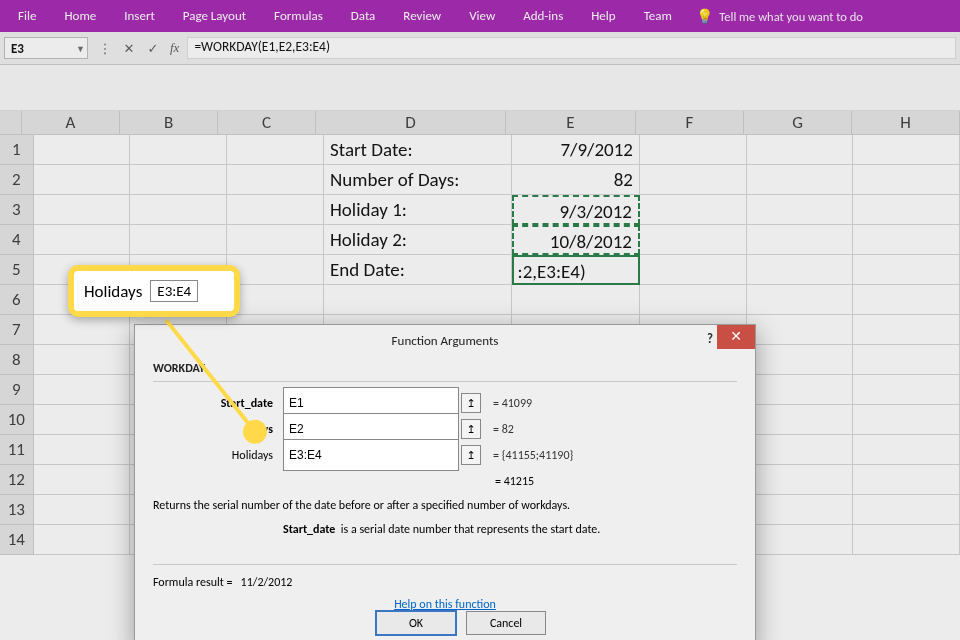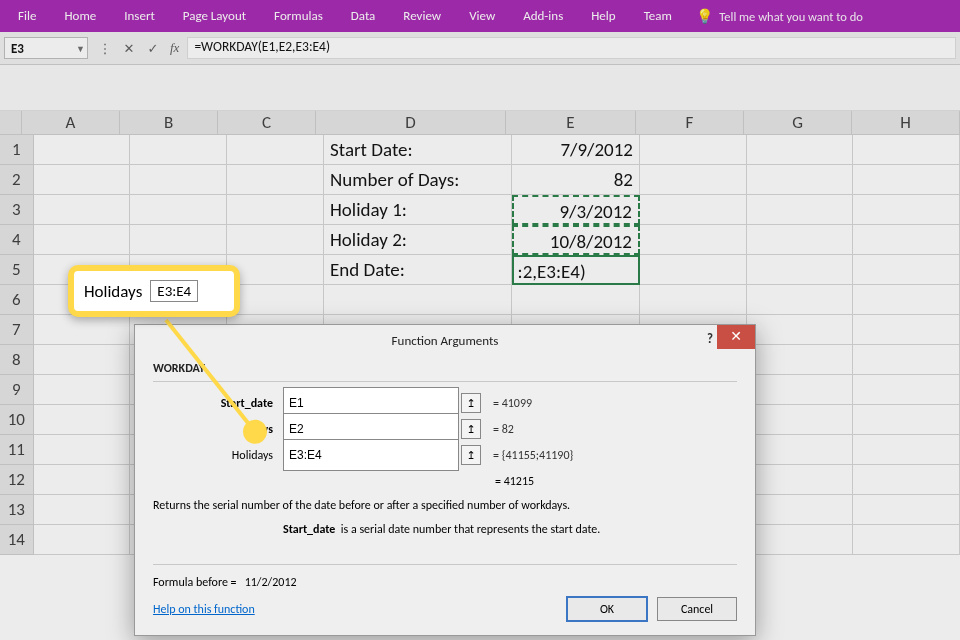"Formula before =" span { text: before -> result }
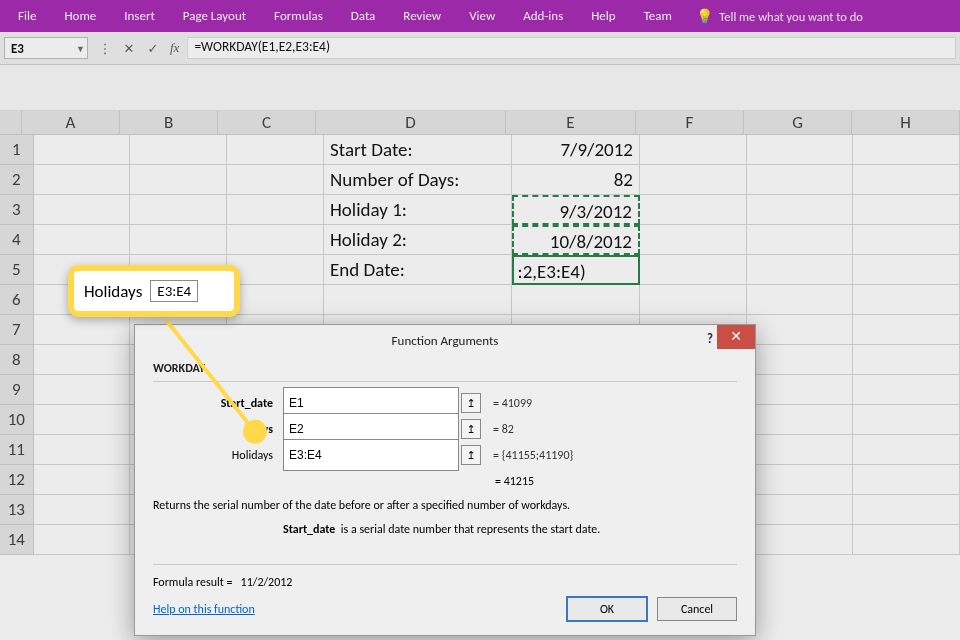"Help on this function" .dlg-foot { flex-direction: none -> column; justify-content: space-between -> flex-end }
